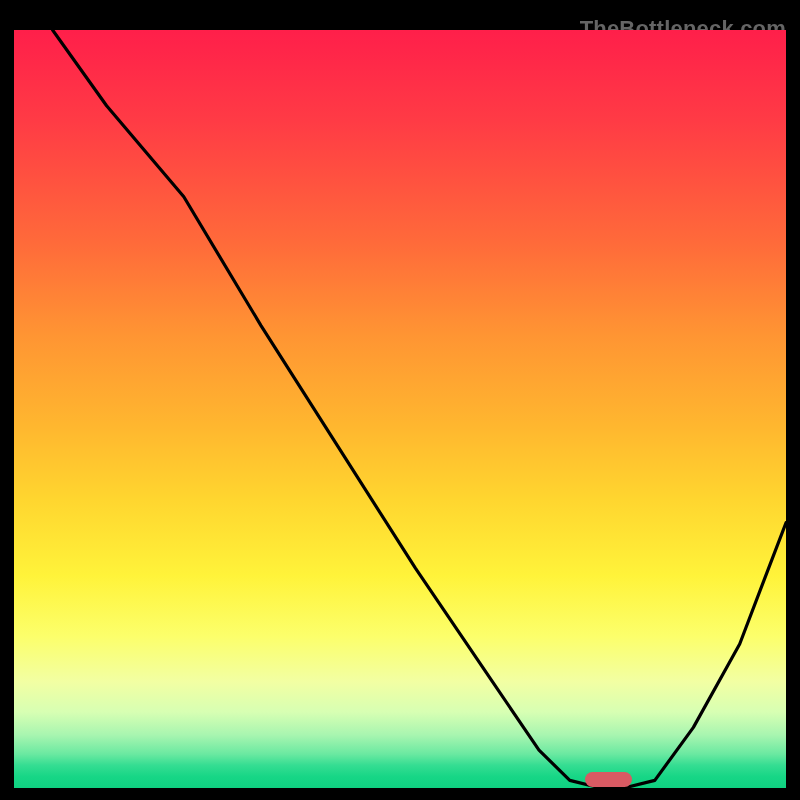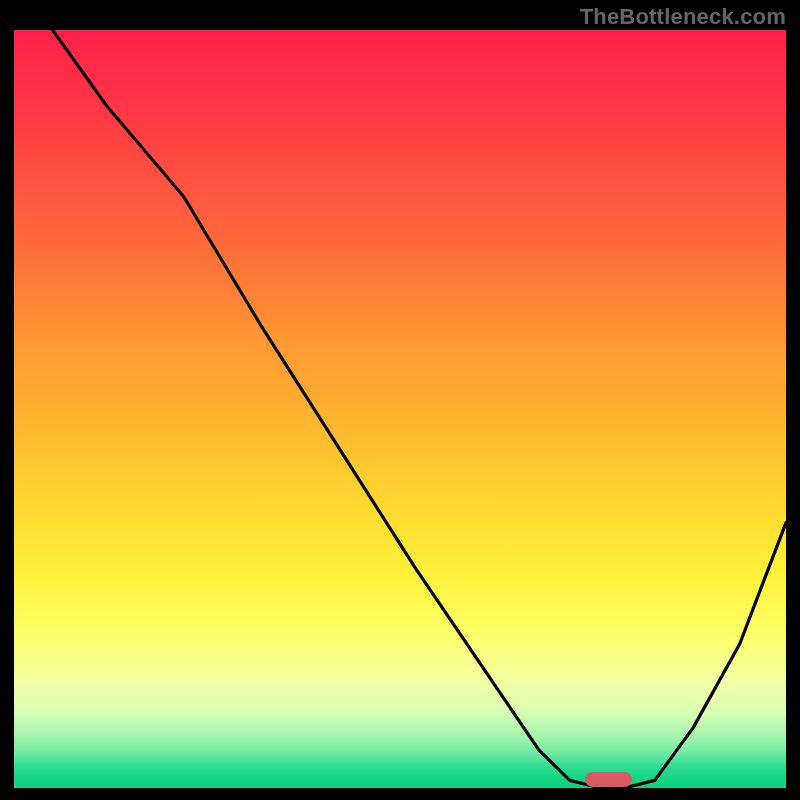"TheBottleneck.com" .watermark { top: 4px -> 16px }
